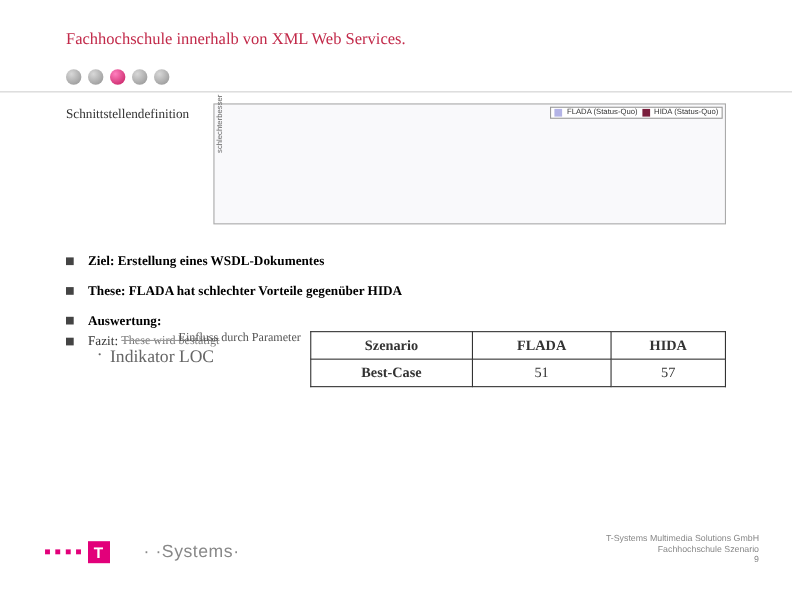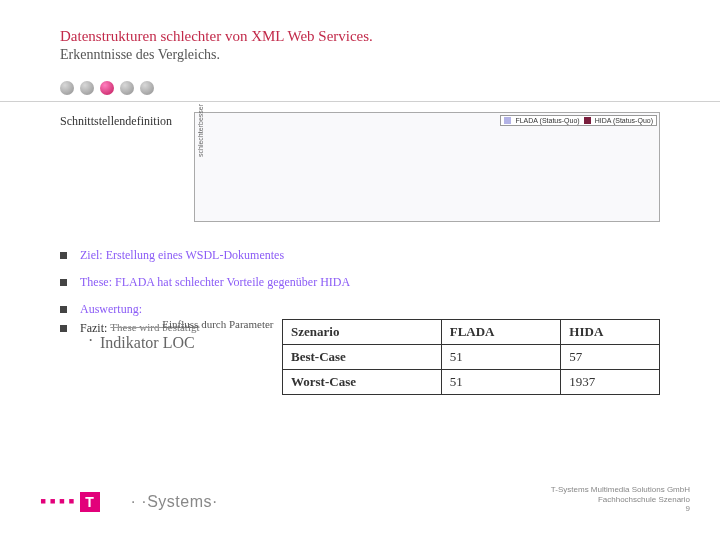"Datenstrukturen schlechter von XML Web" div.title { text: Datenstrukturen schlechter -> Fachhochschule innerhalb }
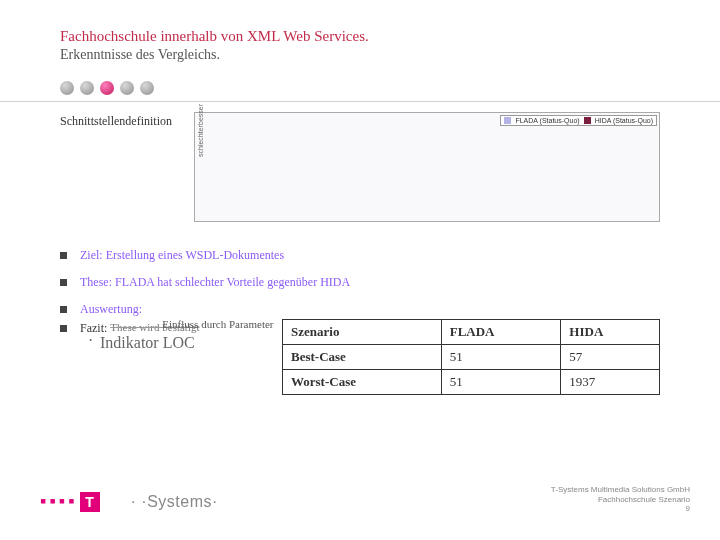"Erkenntnisse des Vergleichs." div.subtitle { html: <div>Erkenntnisse des Vergleichs.</div> -> none }
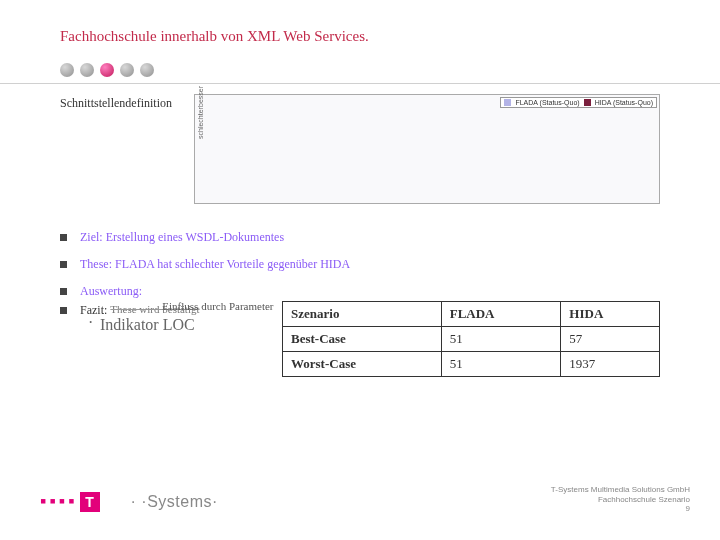"Ziel: Erstellung eines WSDL-Dokumentes" .bullets li { color: #8b5cf6 -> #000000; font-weight: none -> bold }
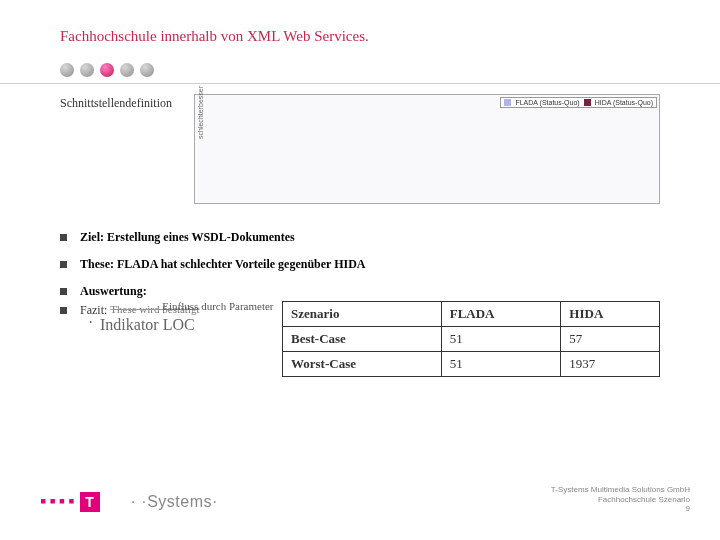"Szenario" table.data th, table.data td { text-align: left -> center }
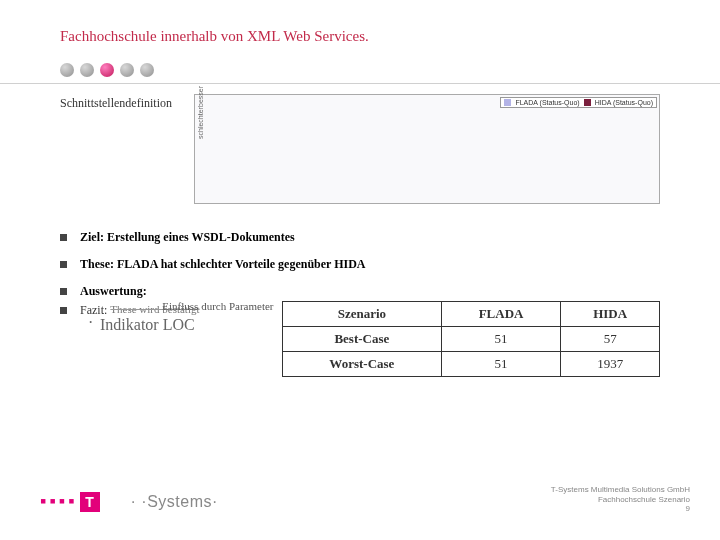"Worst-Case" tr { html: <tr> <td>Worst-Case</td> <td>51</td> <td>1937</td> </tr> -> none }
